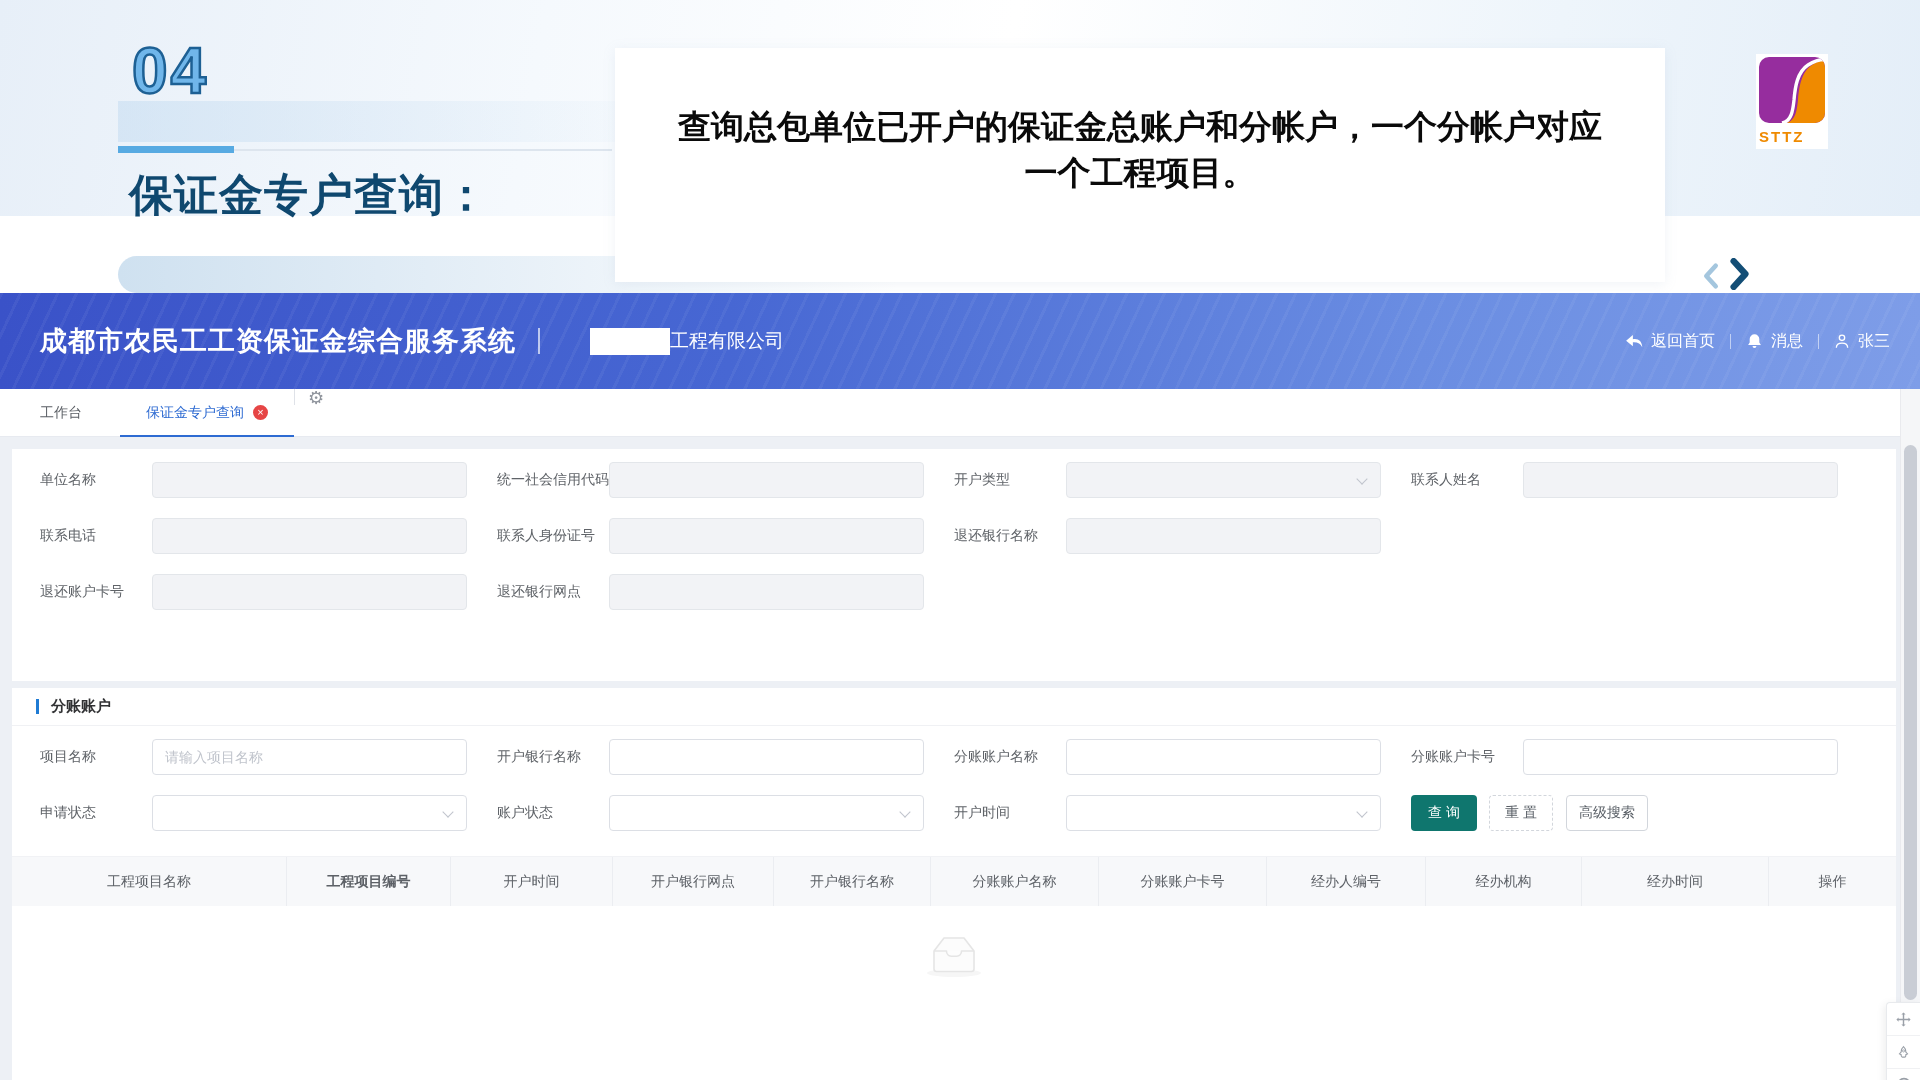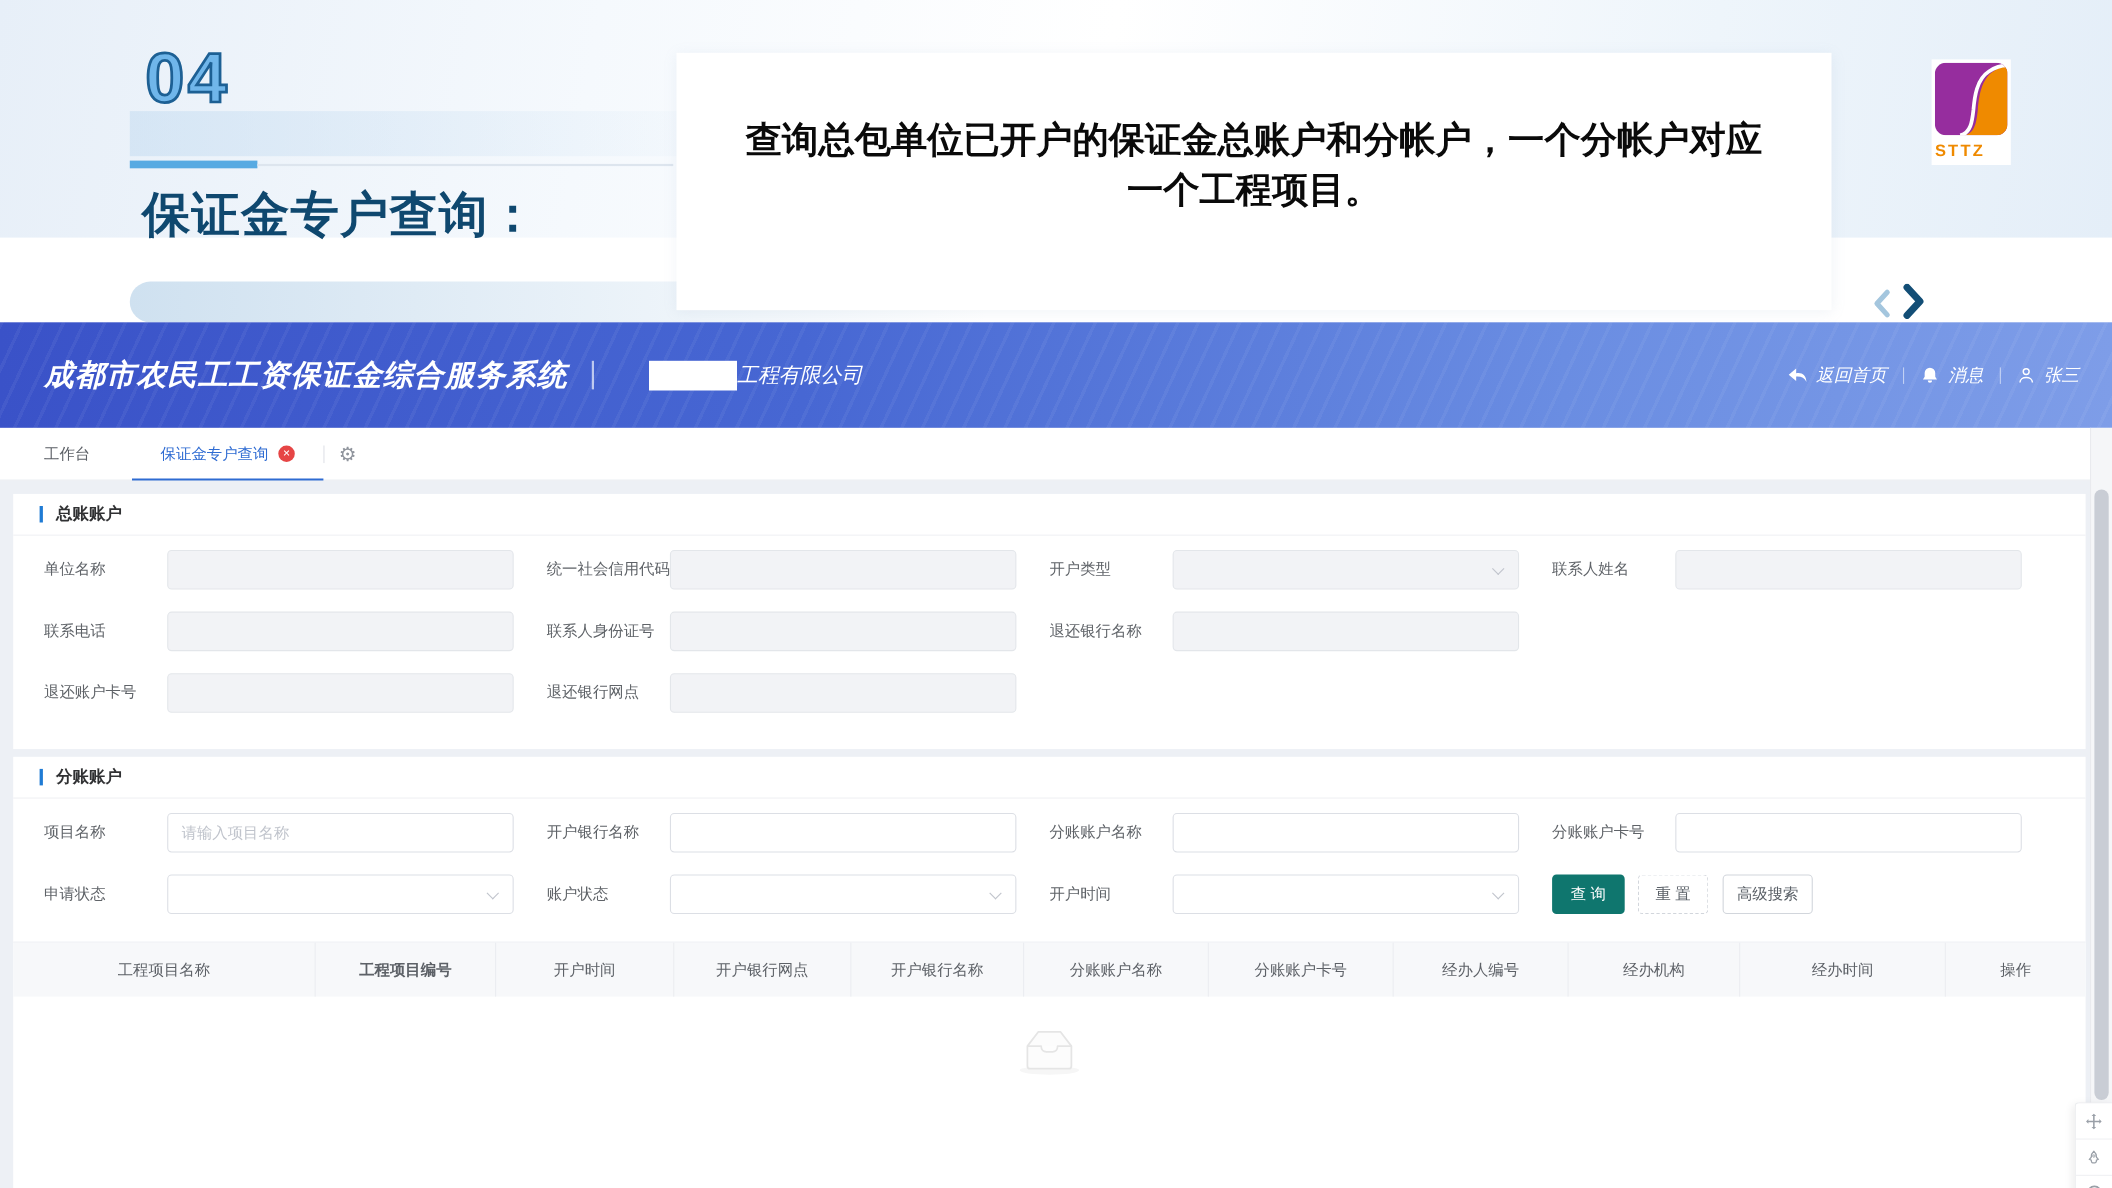"返回首页" .navbar { font-style: italic -> none }
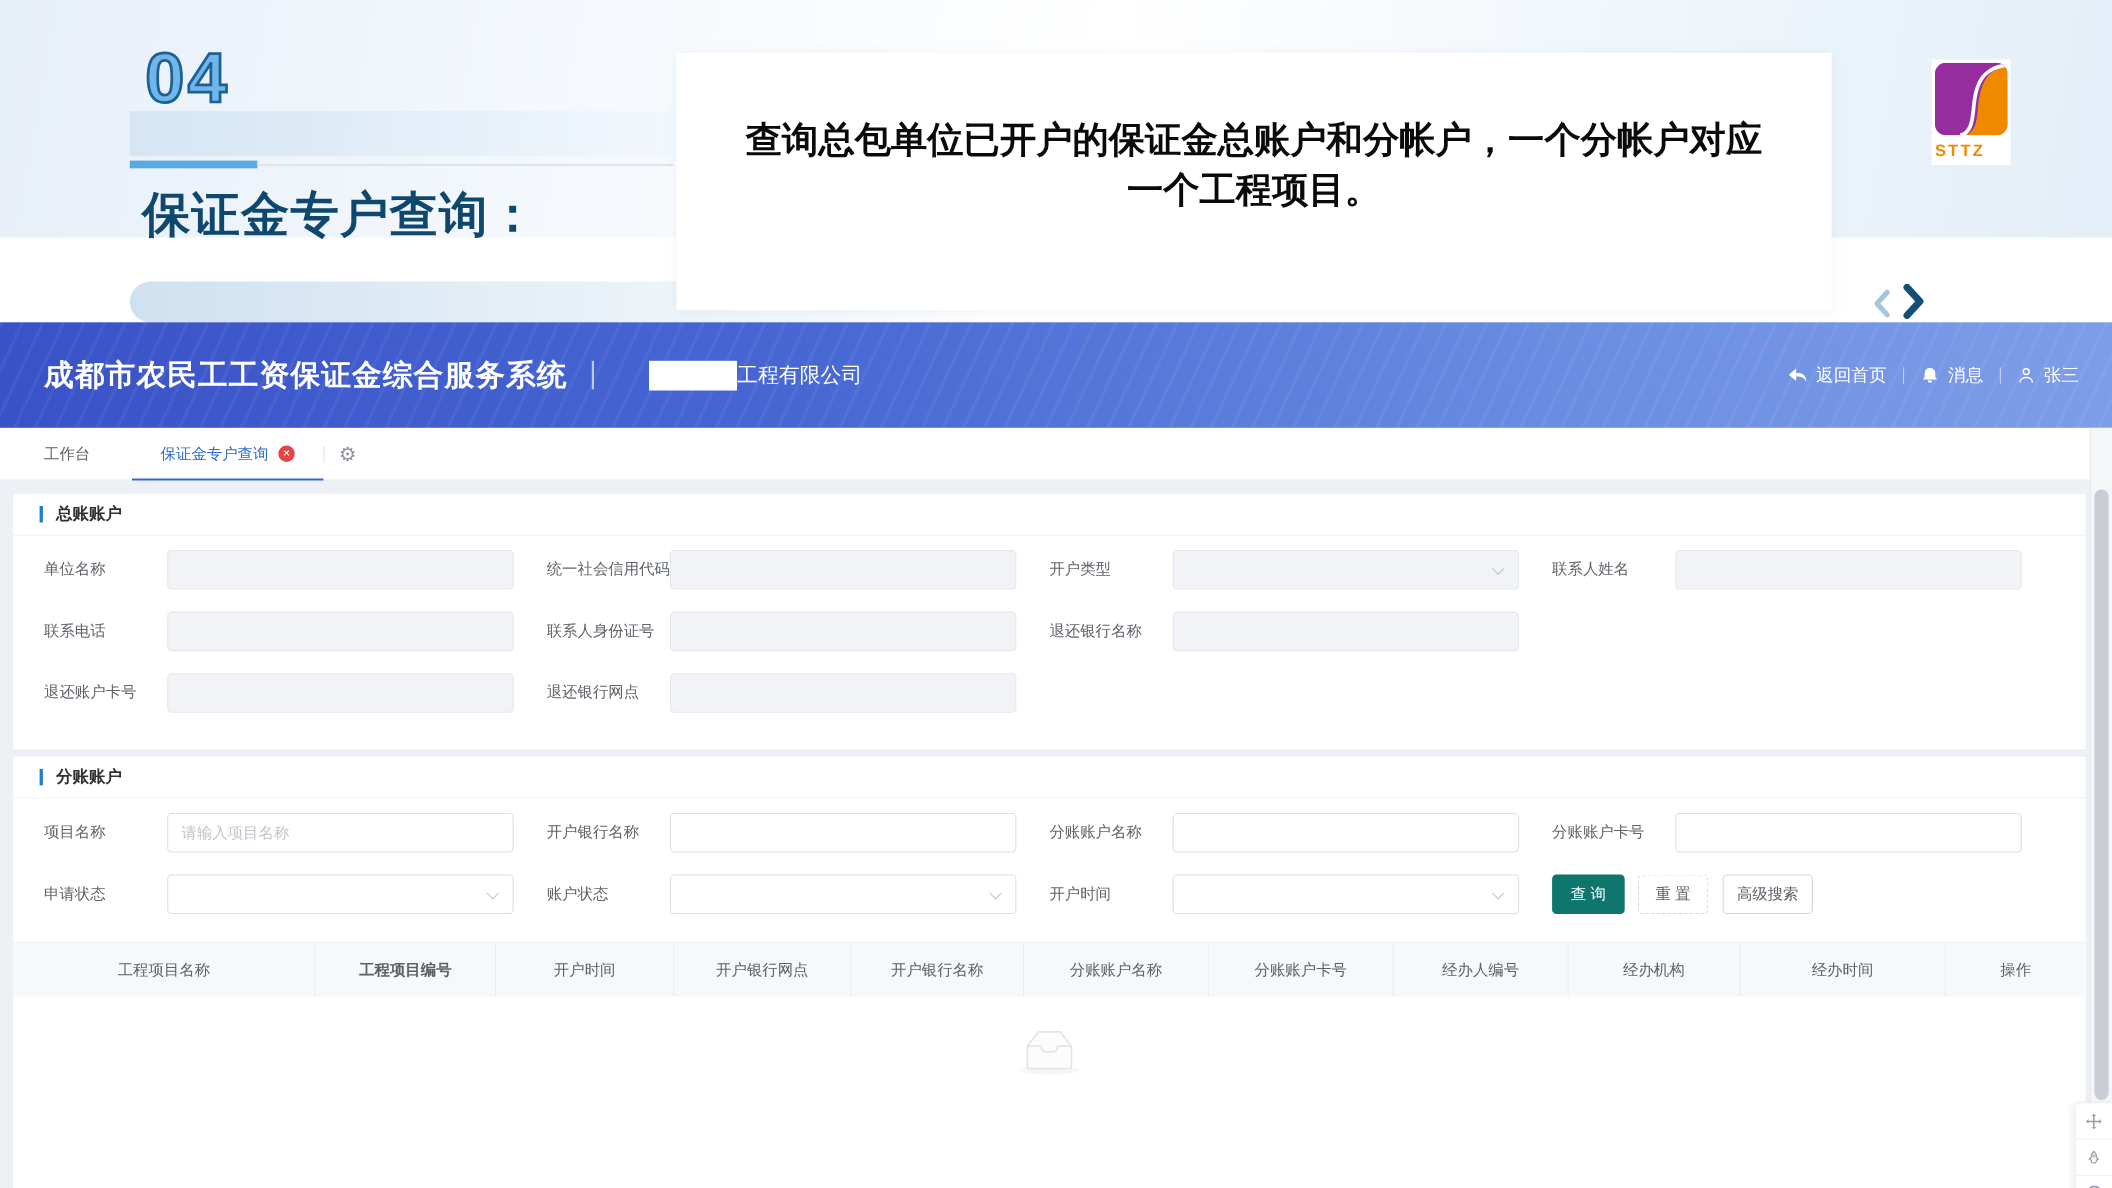"工作台" .tabbar { align-items: center -> flex-start }
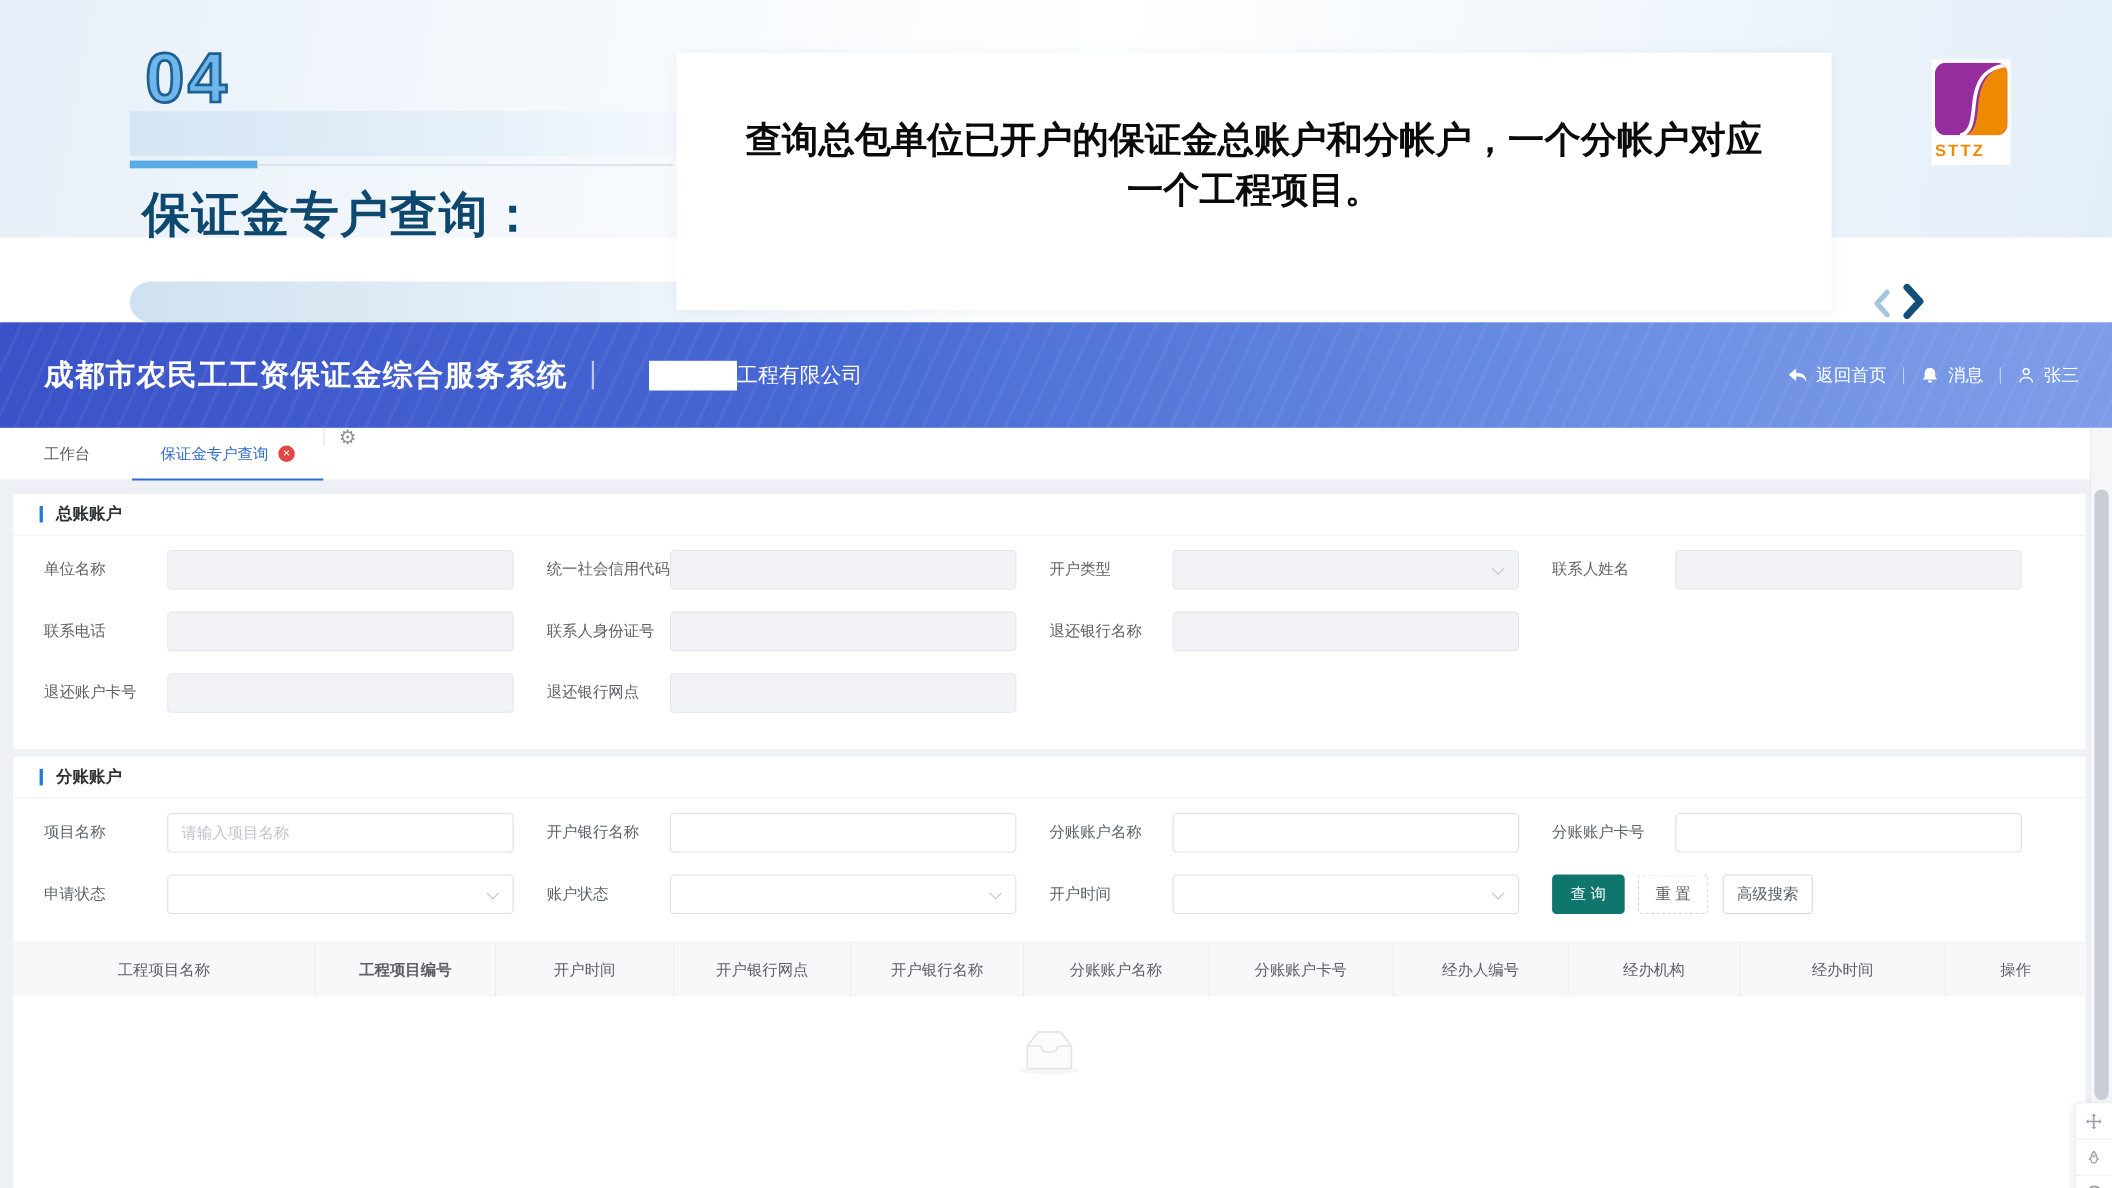"总账账户" div.sec-head { html: <div> <span></span> <span>总账账户</span> </div> -> none }
